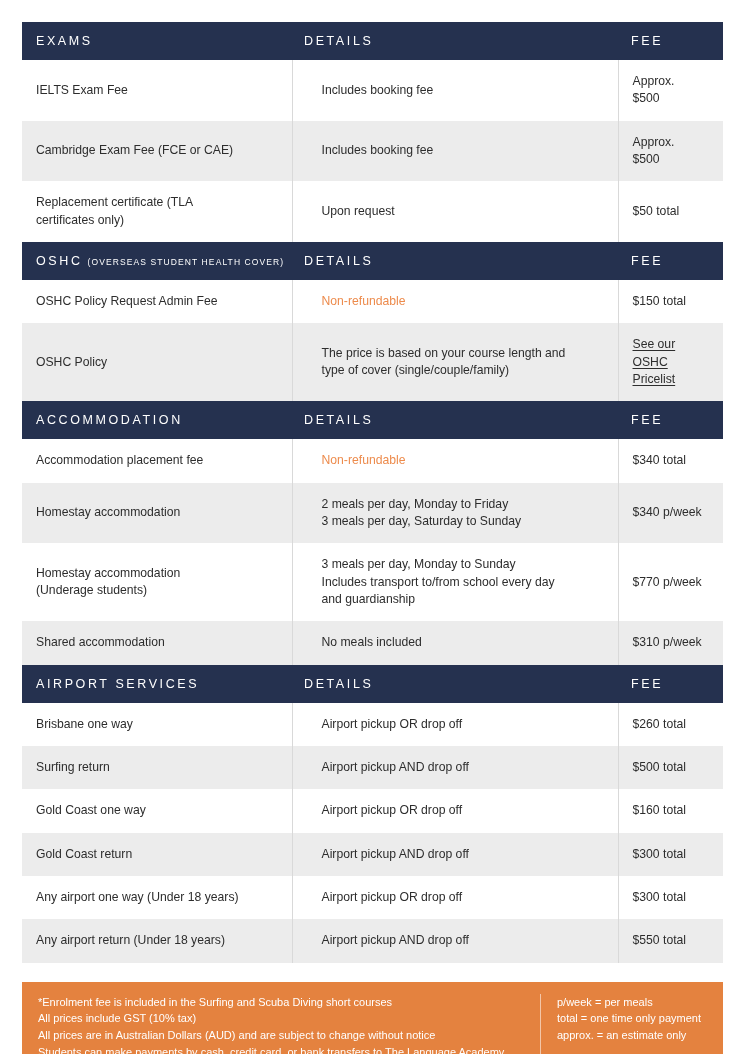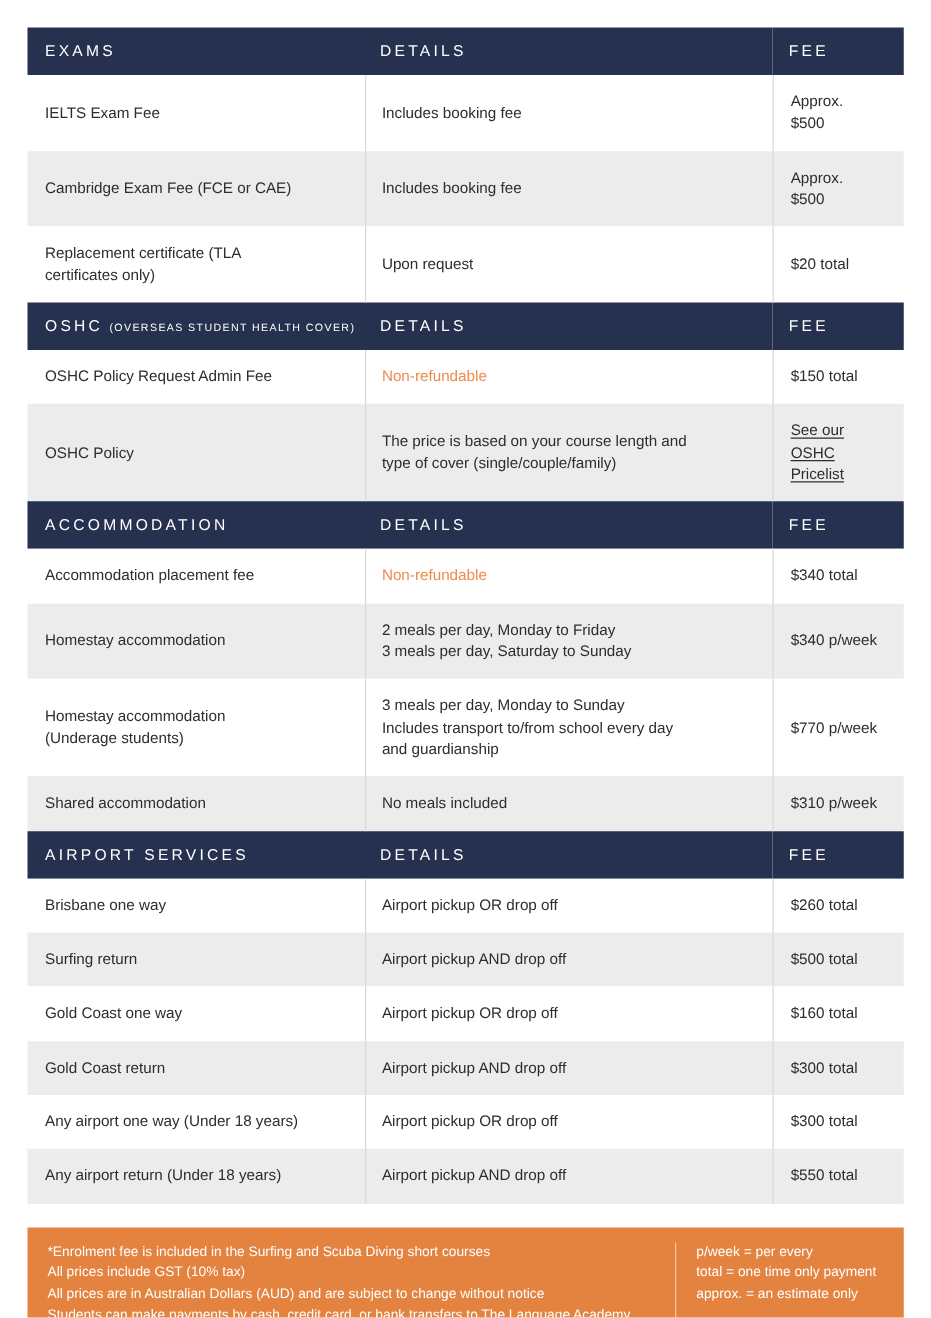"Includes booking fee" tr.data-row > td.col-details { padding-left: 13px -> 29px }
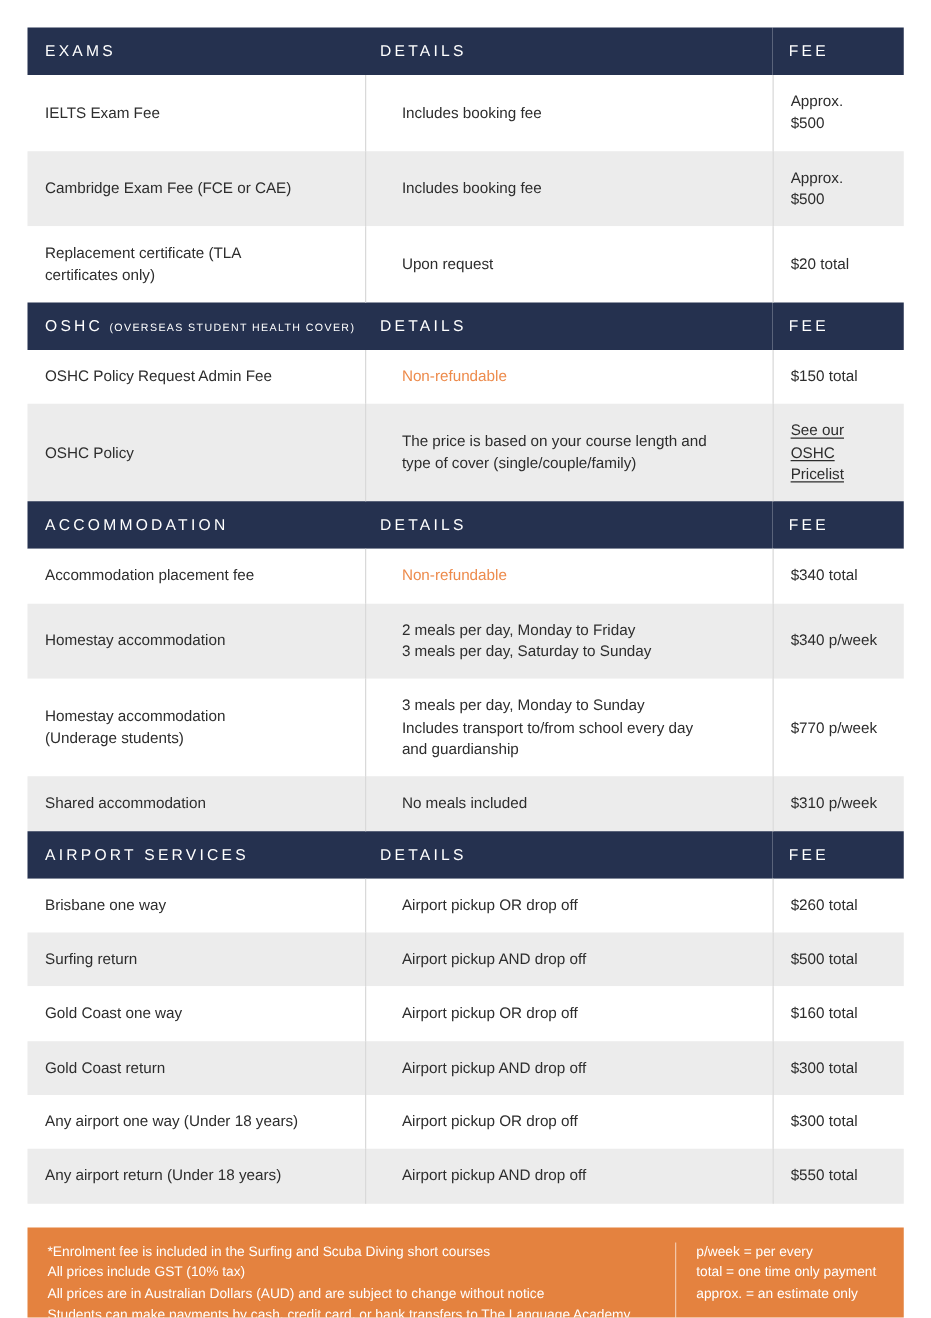"$20 total" td.col-fee { text: $20 -> $50 }
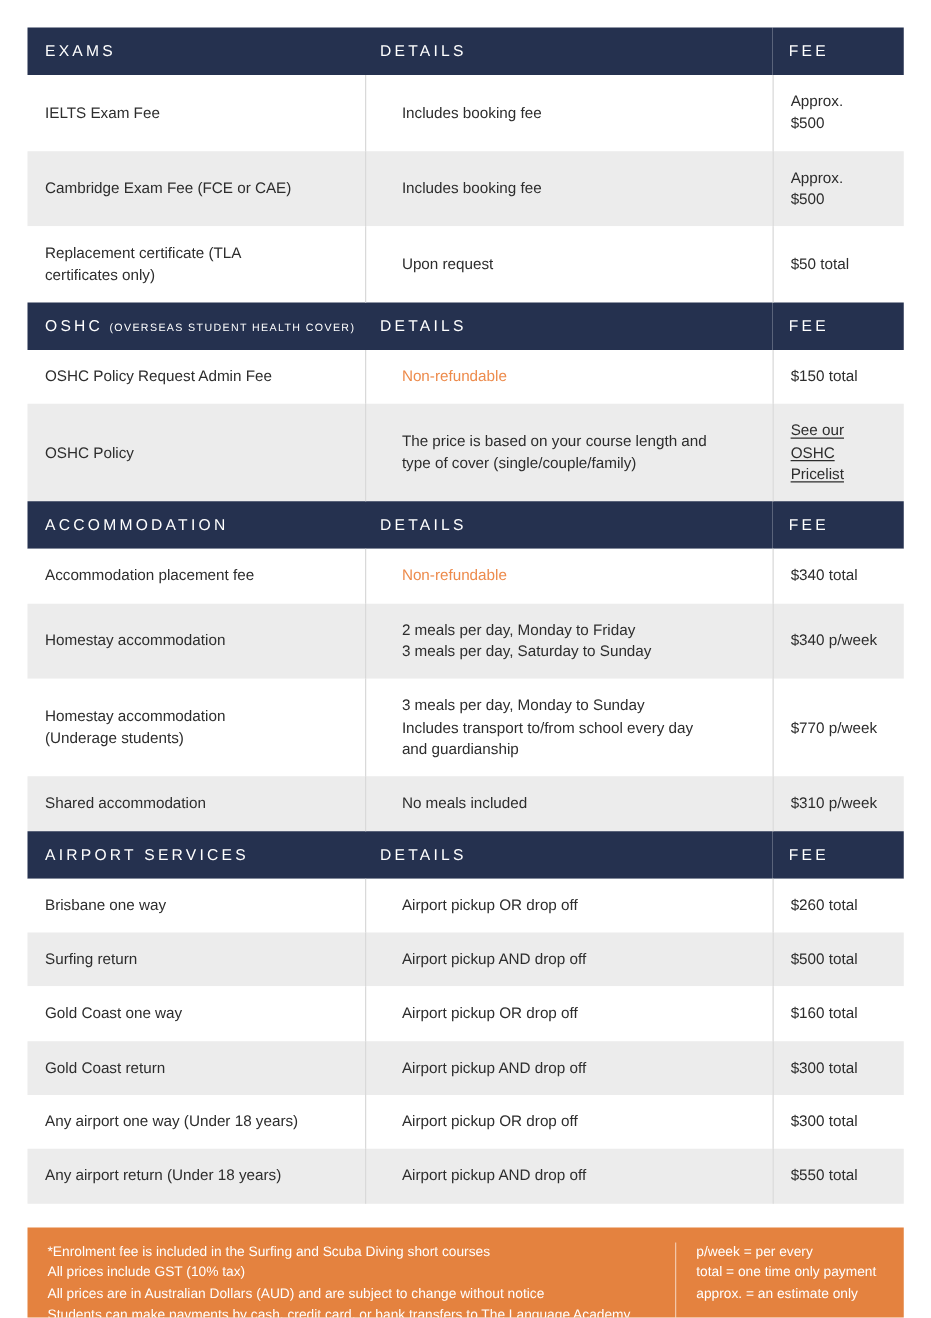"p/week = per every" div.footer-line { text: every -> meals }
